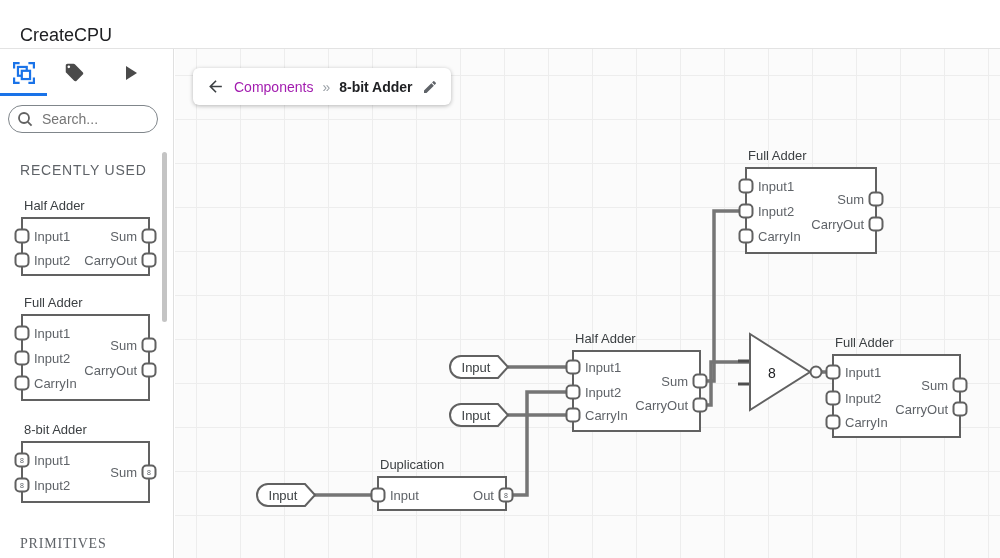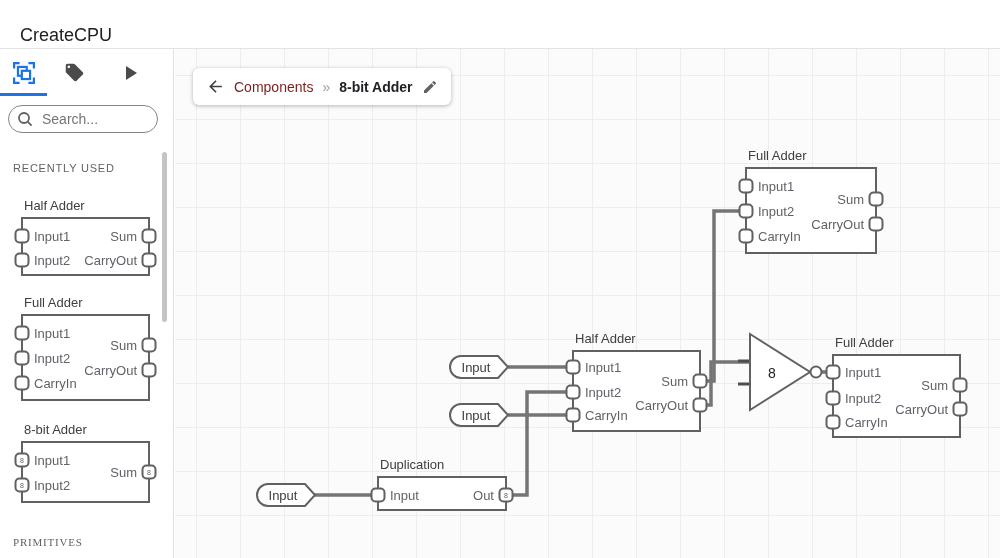"Components" .crumb-parent { color: #7f1d1d -> #a21caf }
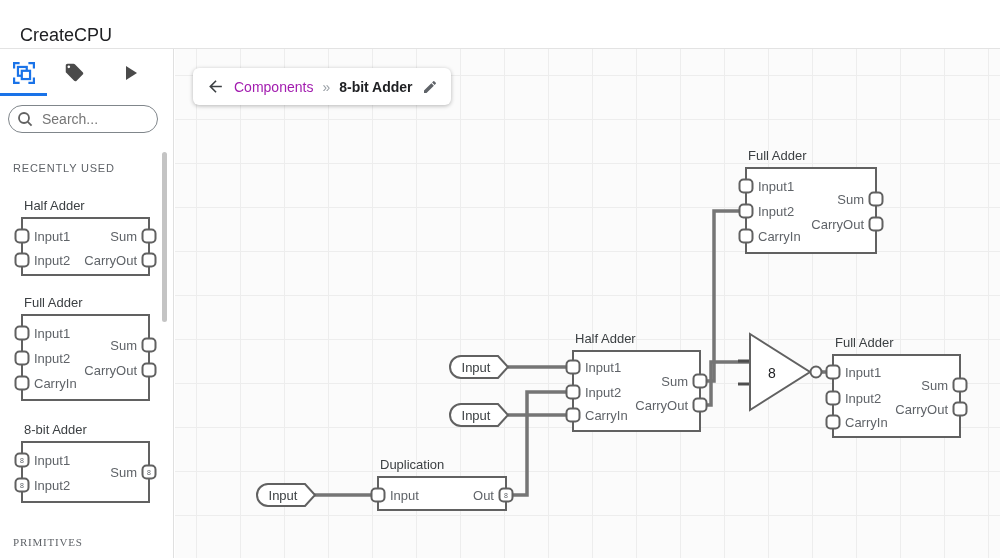"RECENTLY USED" .section-label { font-size: 11px -> 14px; left: 13px -> 20px }
